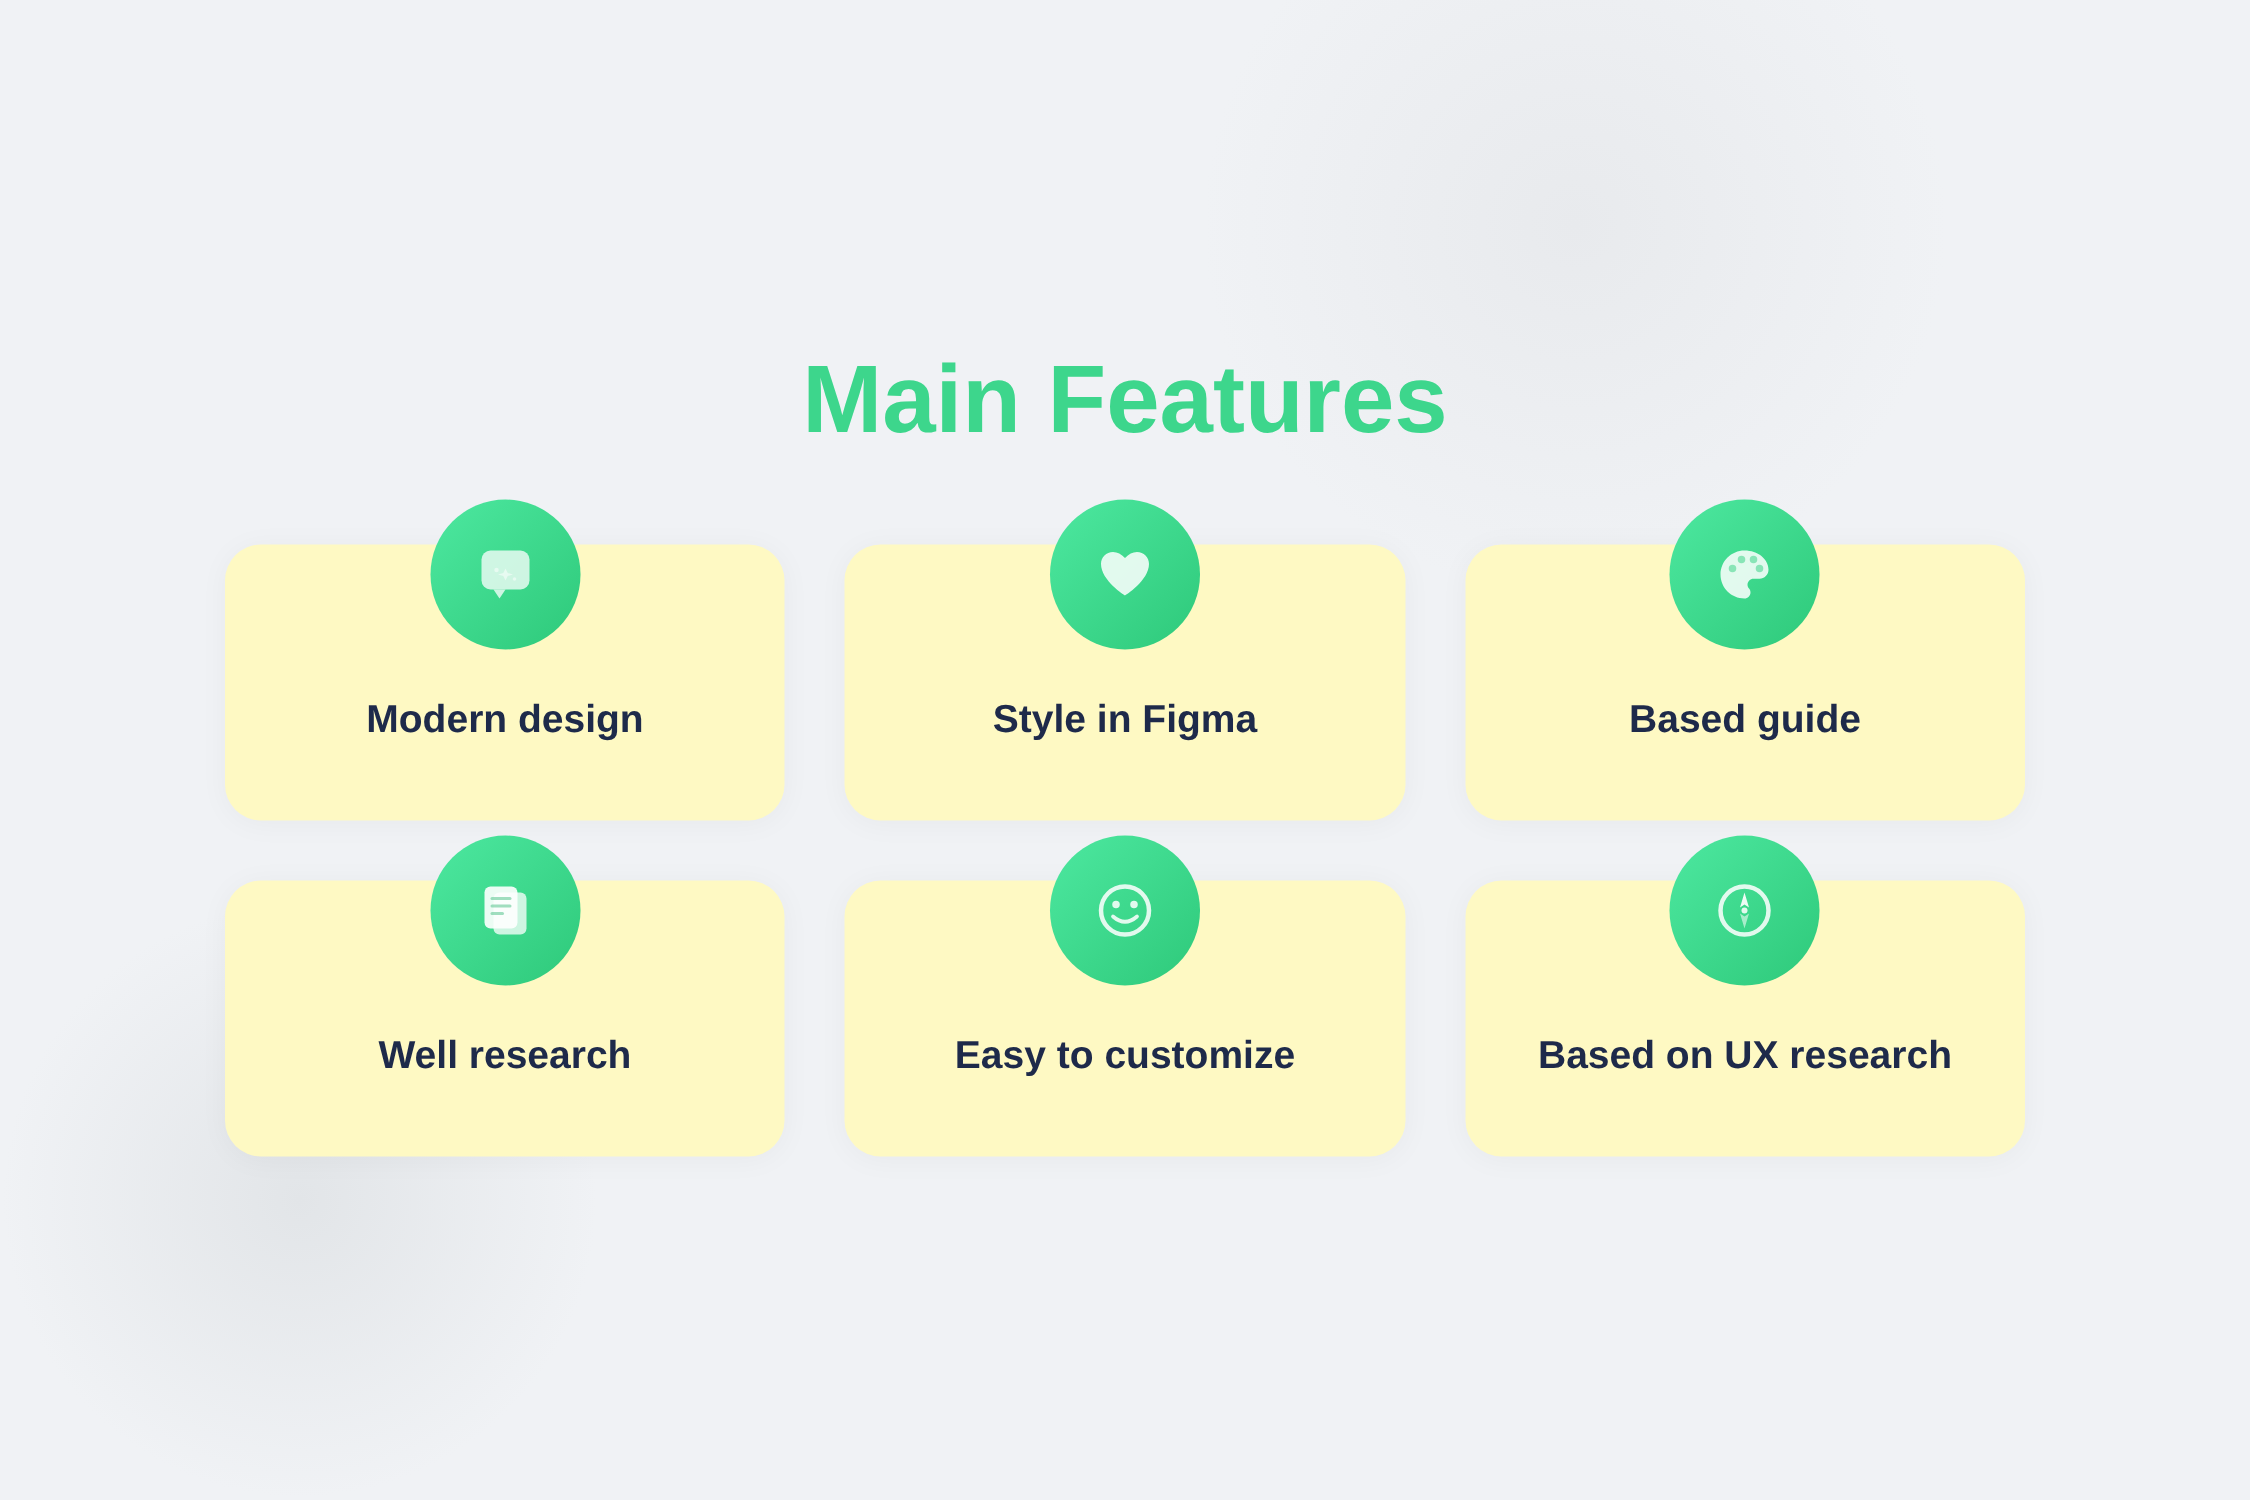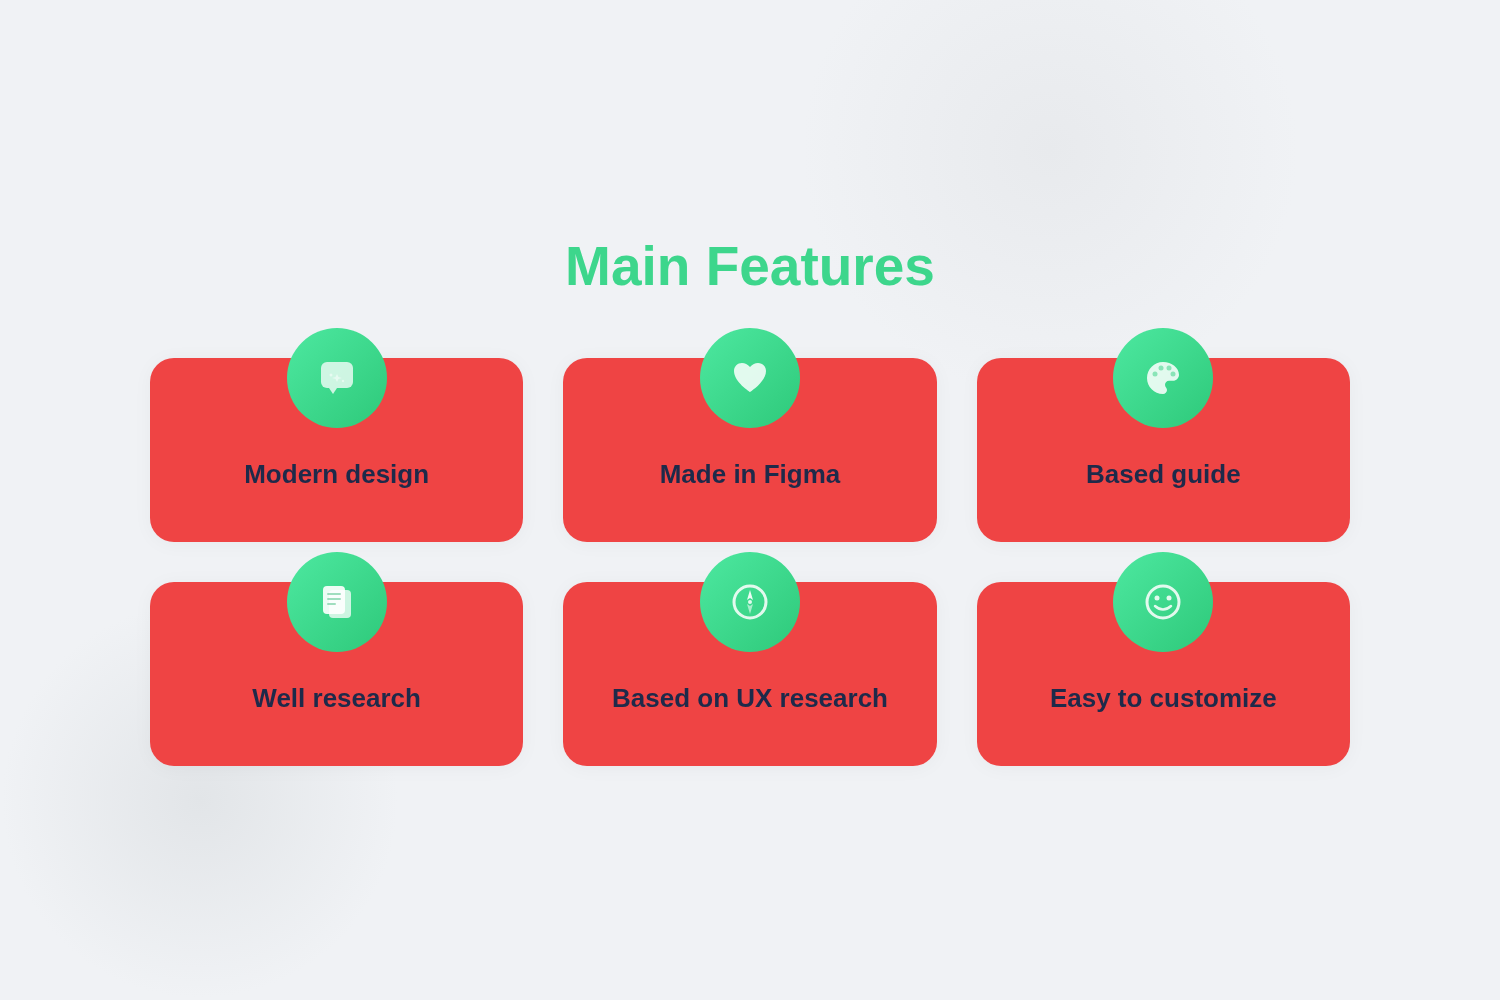"Main Features" .page-title { font-size: 55px -> 64px }
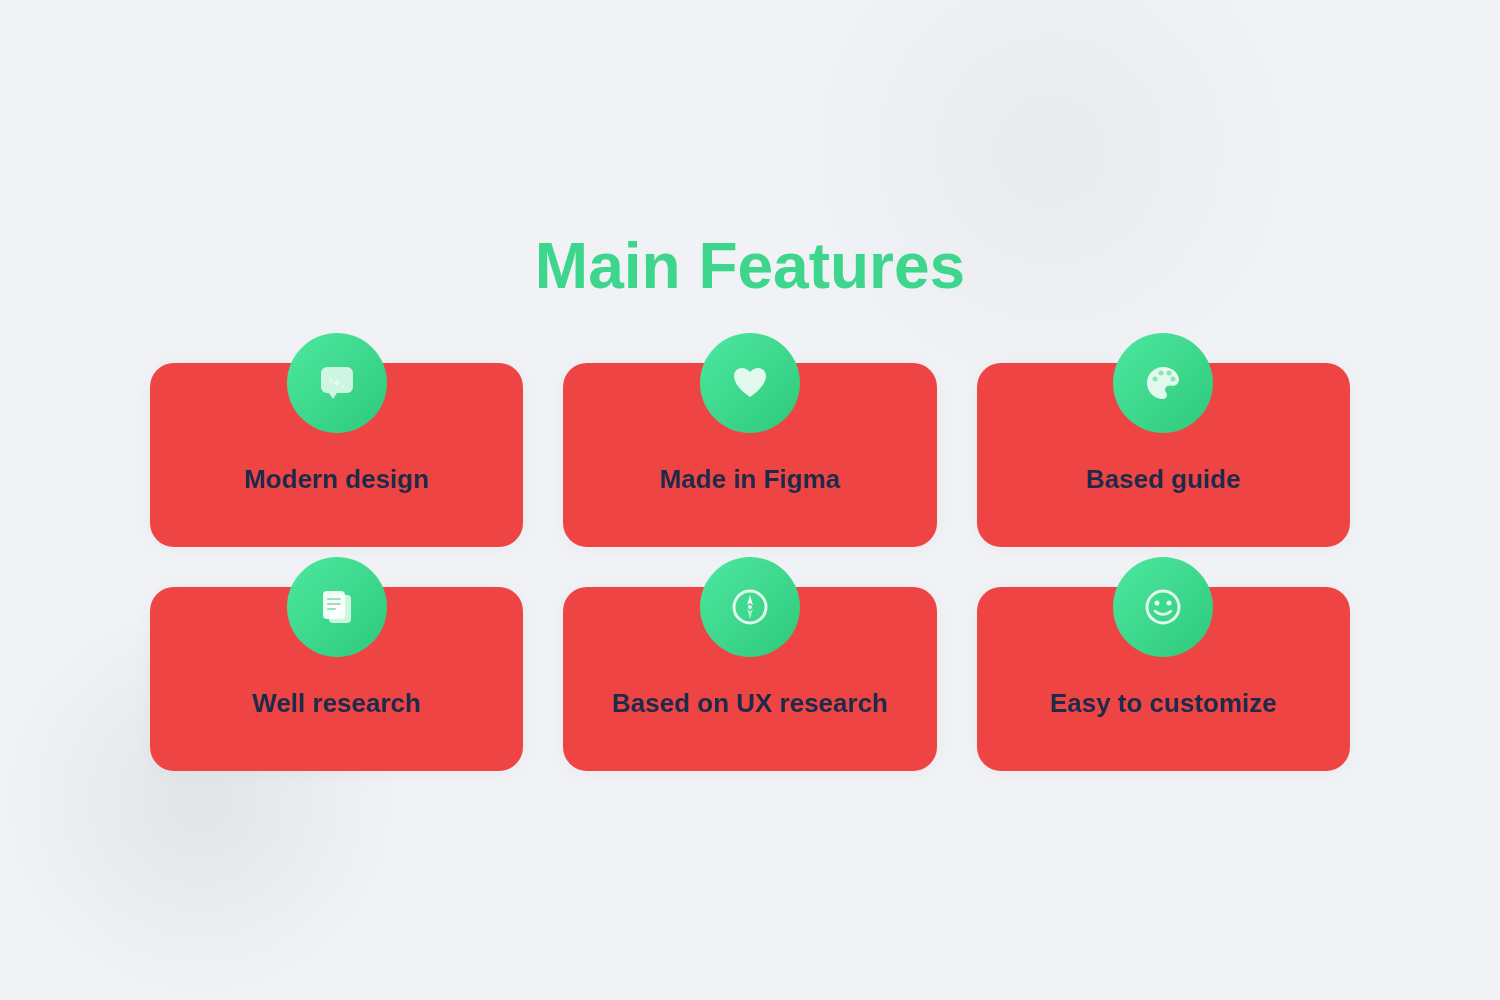"Modern design" .feature-card { background: #ef4444 -> #fef9c3 }
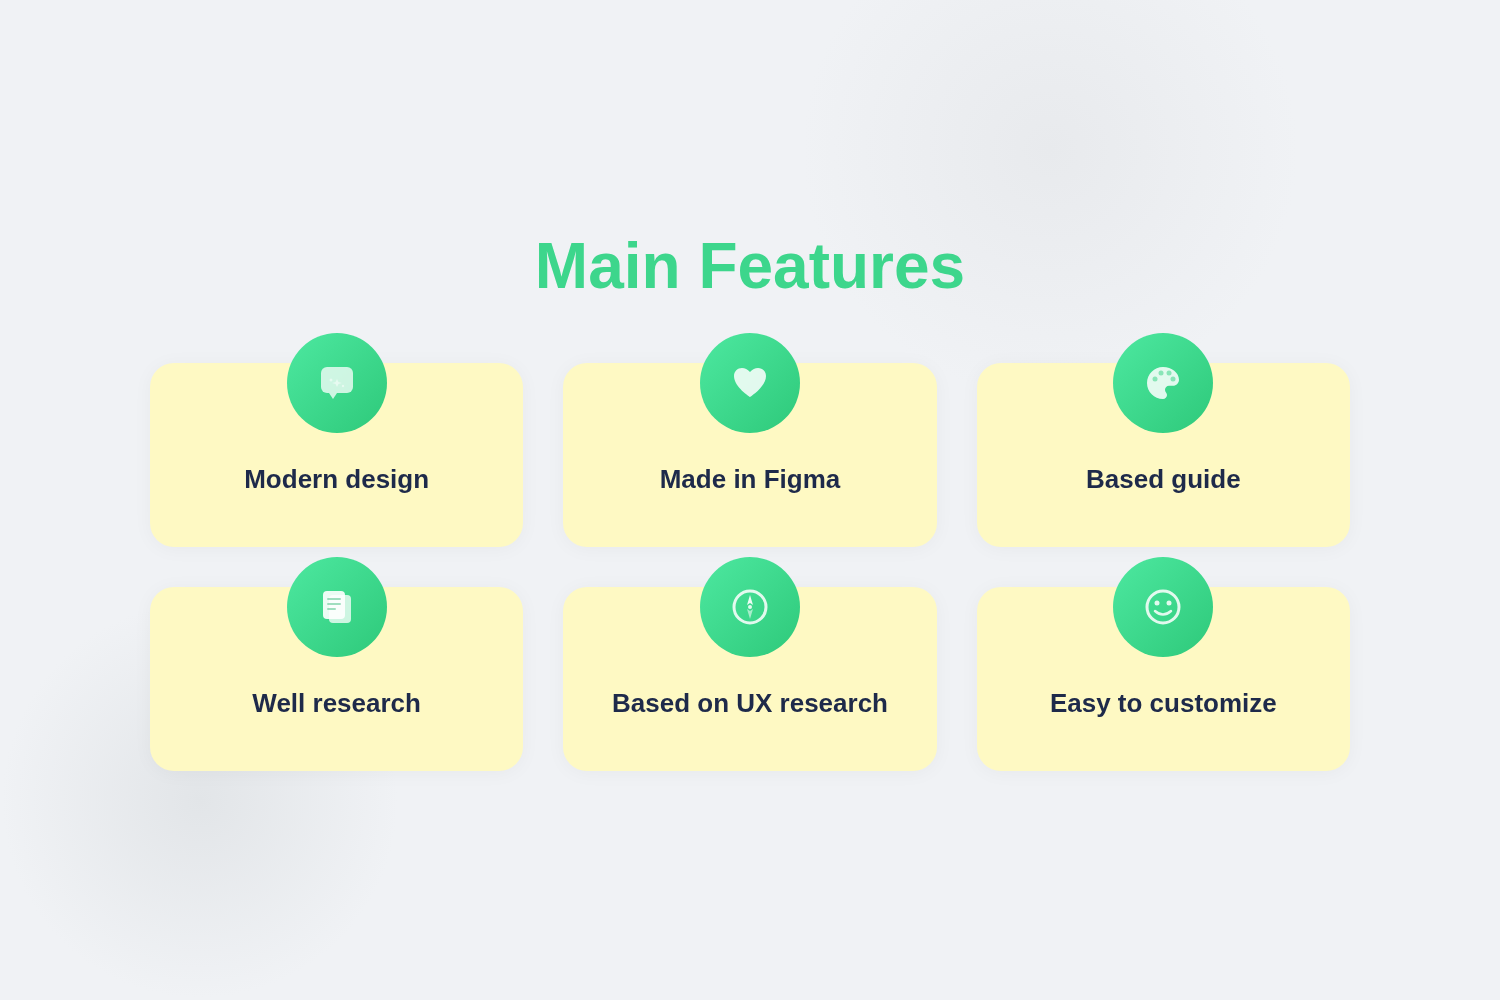"Made in Figma" span.feature-label { text: Made -> Style }
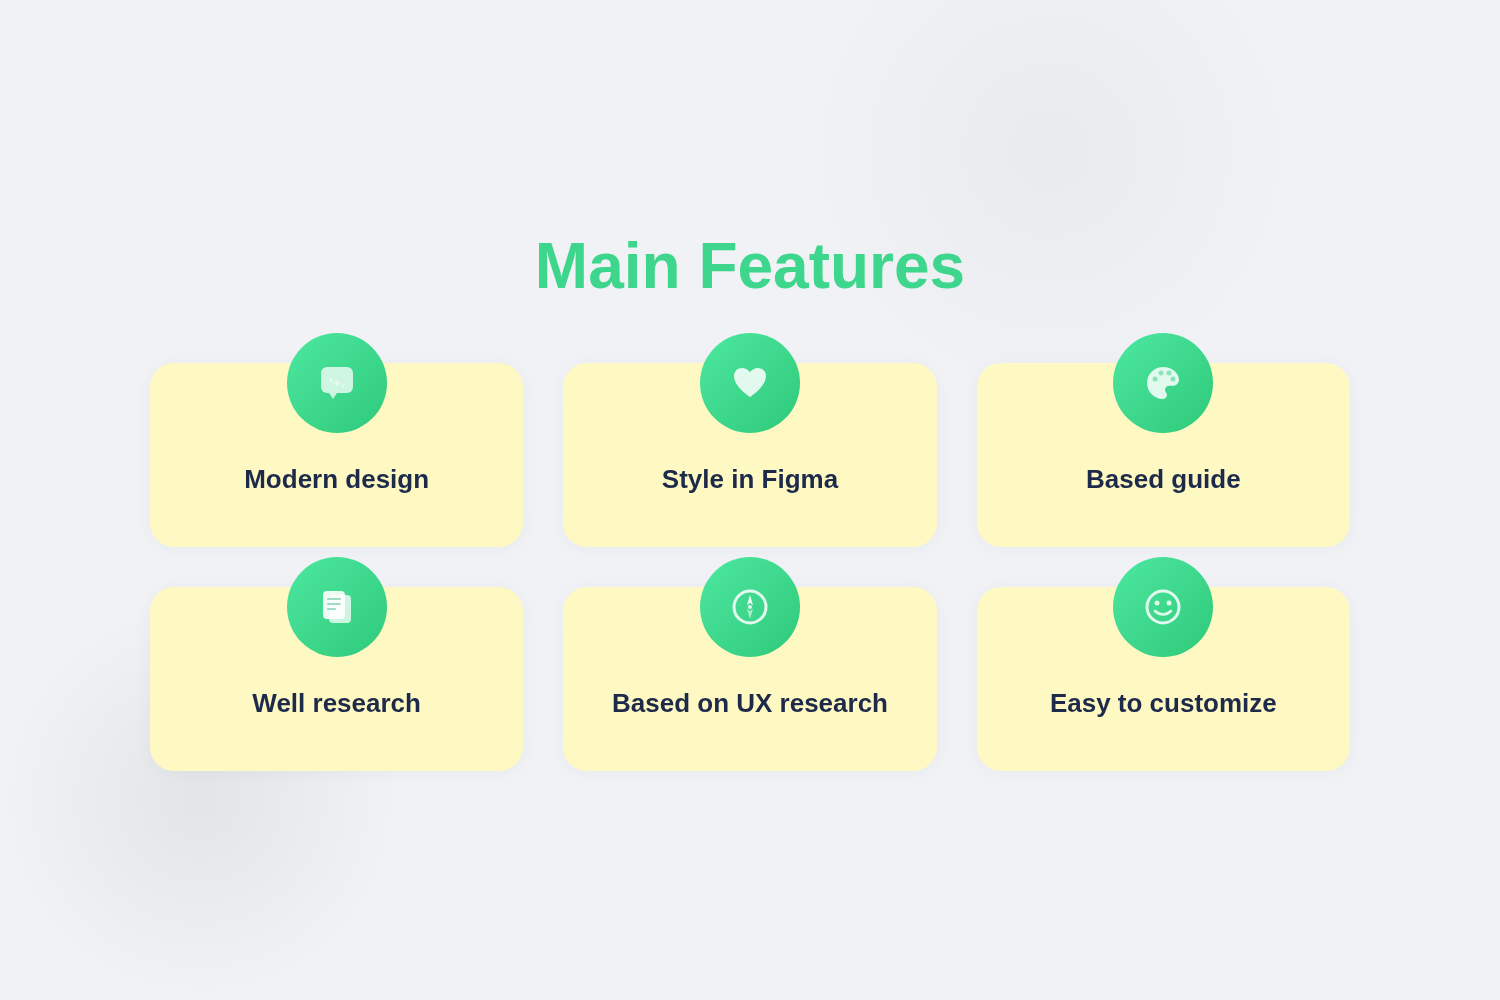"Based on UX research" div.feature-card { order: before "Easy to customize" -> after "Easy to customize" }
